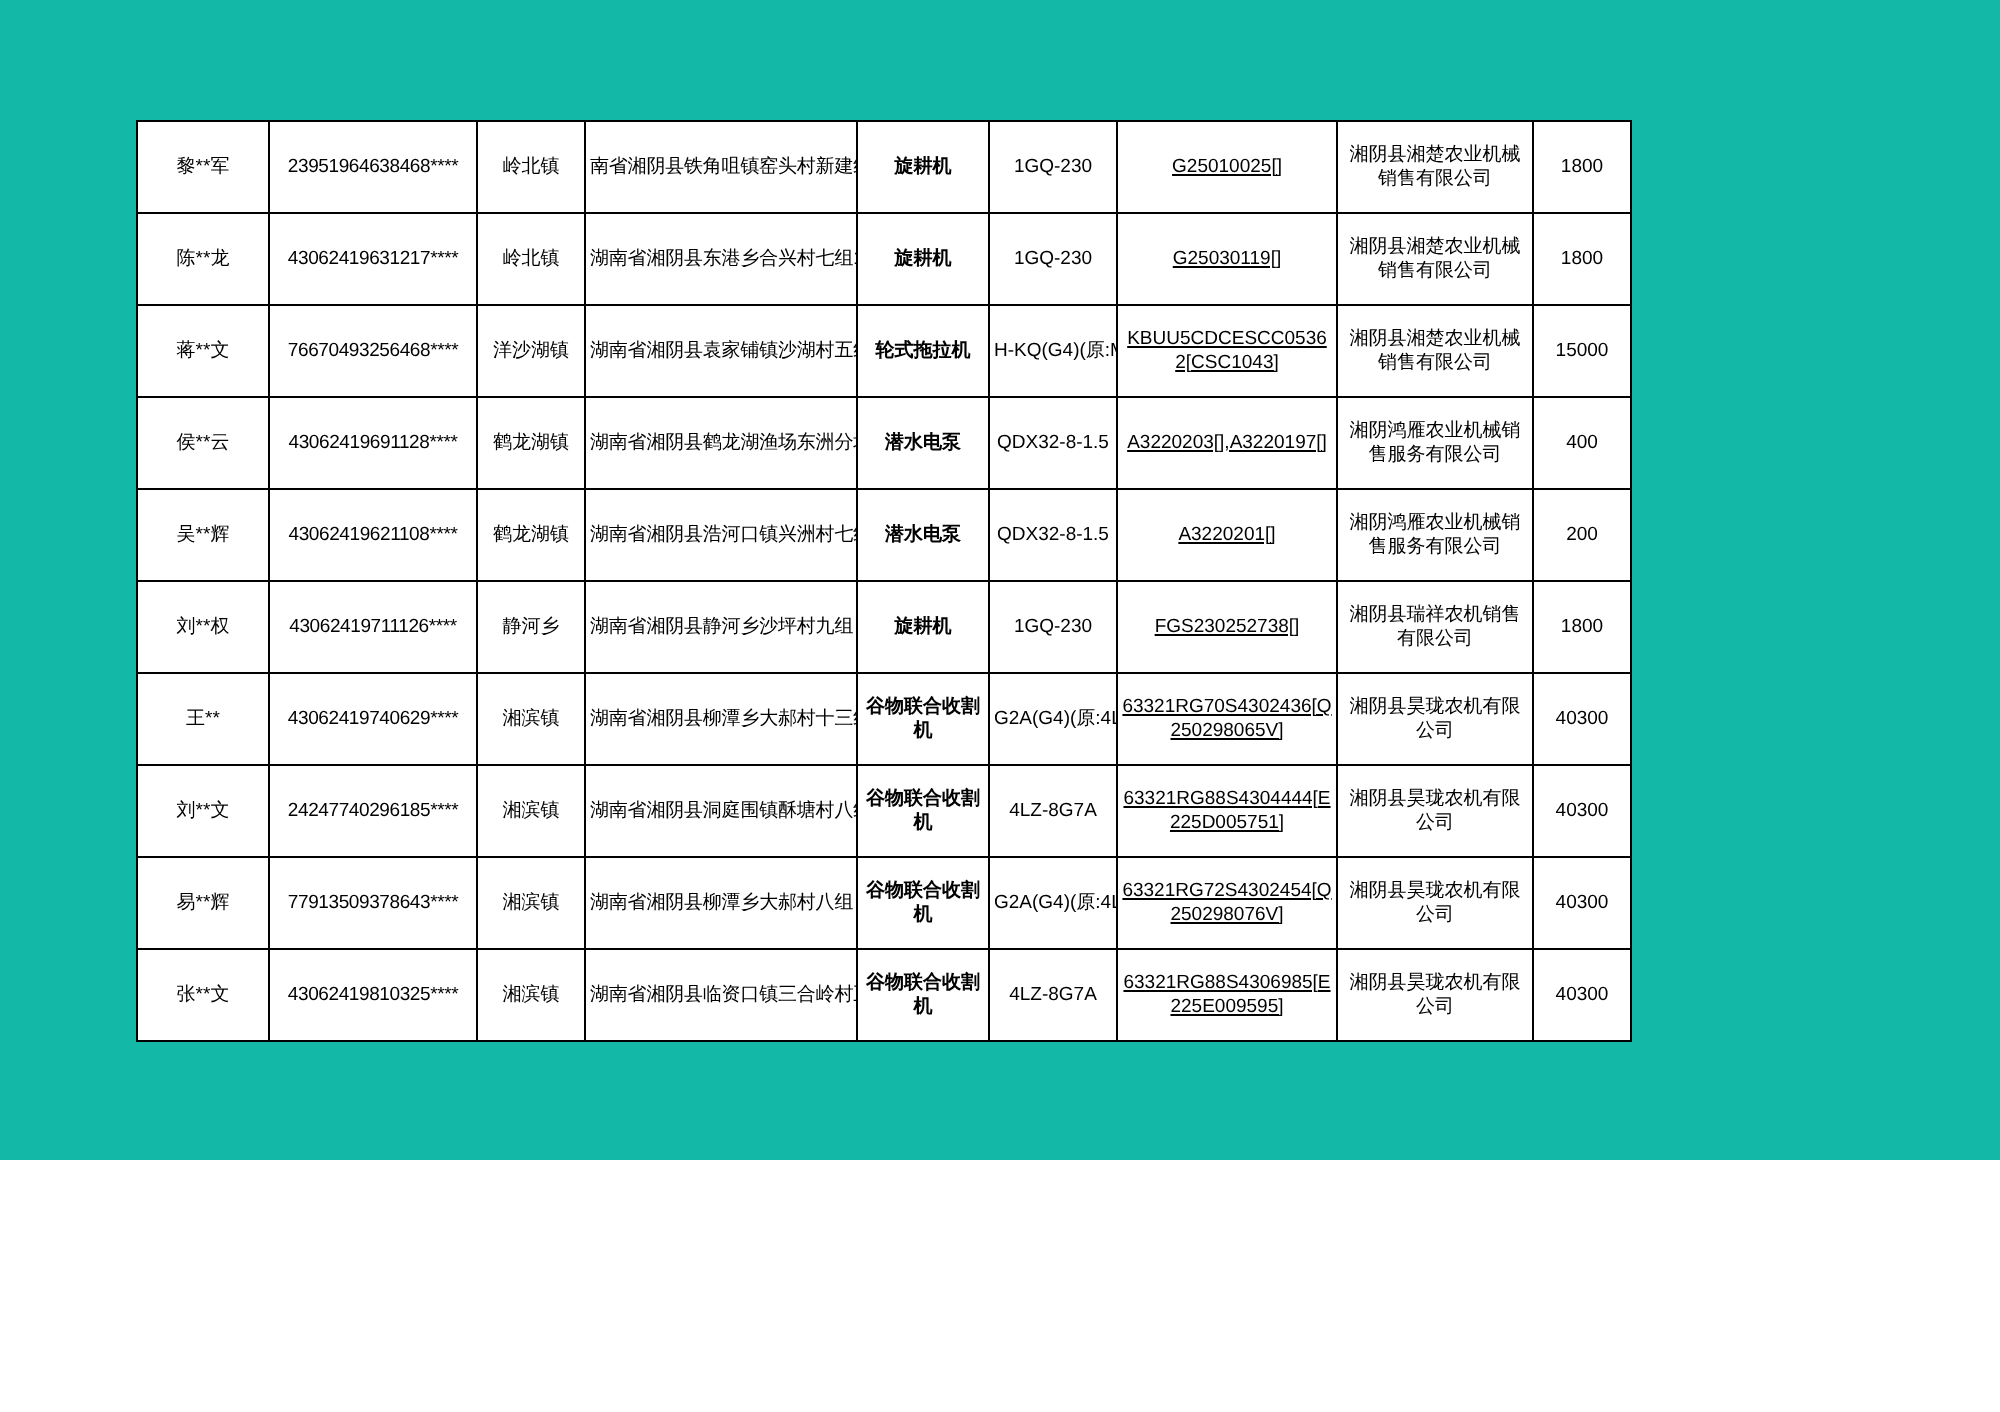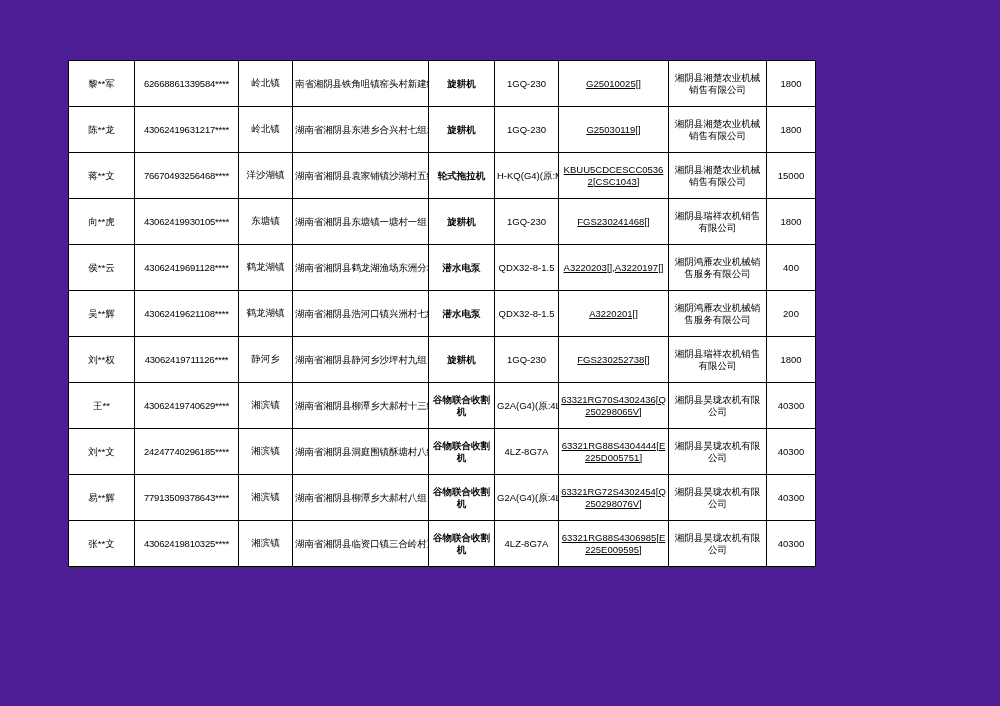"黎**军" #page { background: #4c1d95 -> #14b8a6; height: 706px -> 580px }
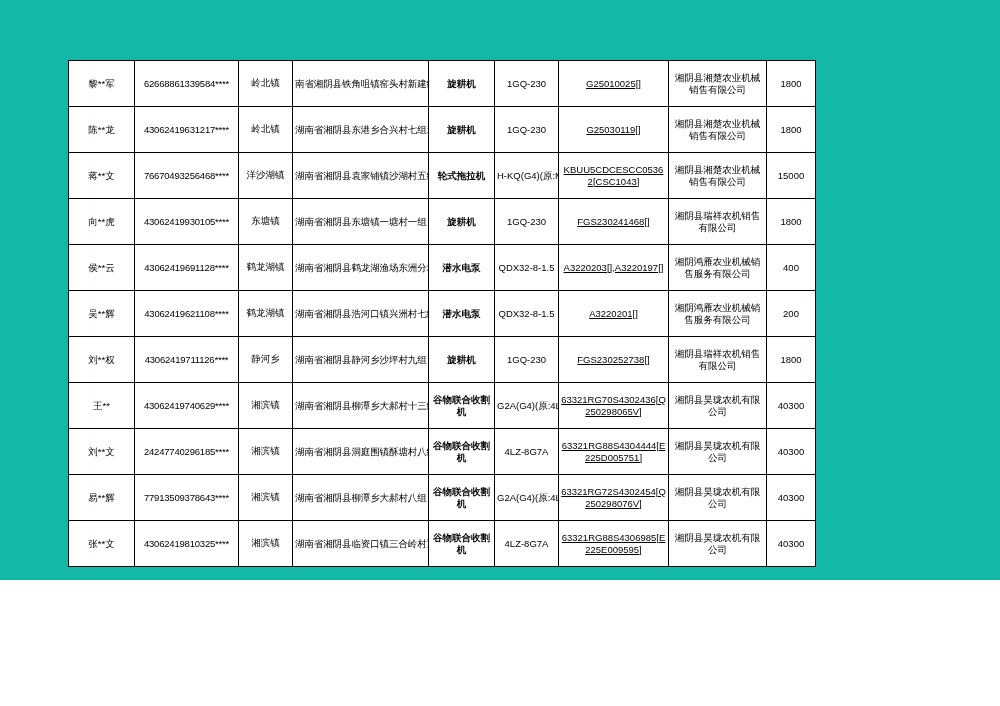"62668861339584****" td.cell-id { text: 62668861339584 -> 23951964638468 }
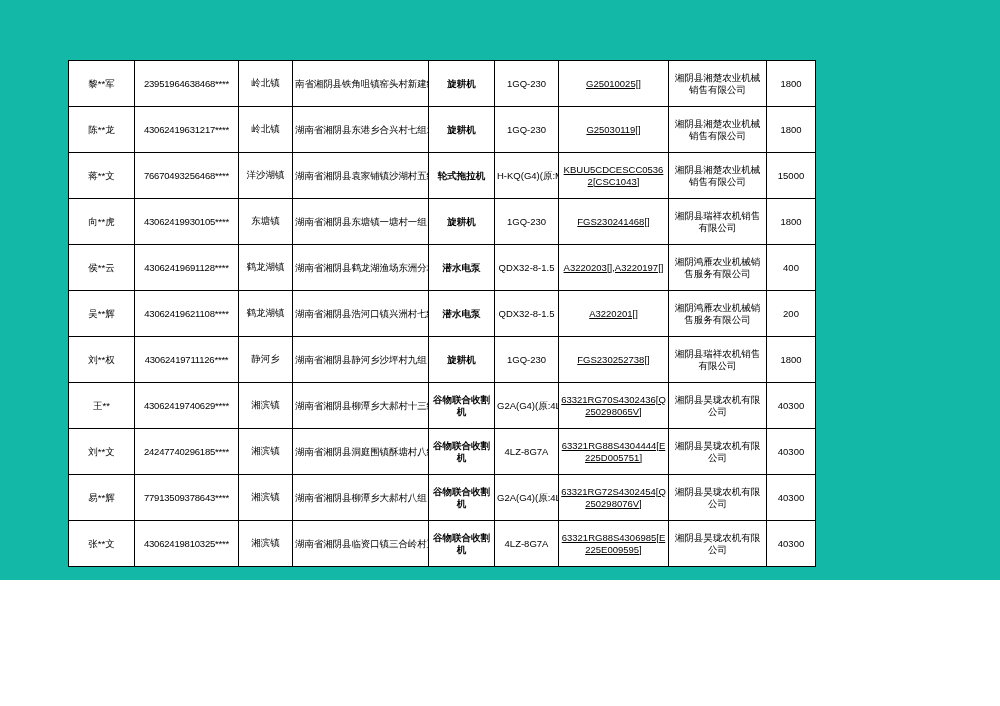"向**虎" tr { html: <tr> <td>向**虎</td> <td>43062419930105****</td> <td>东塘镇</td> <td>湖南省湘阴县东塘镇一塘村一组</td> <td>旋耕机</td> <td>1GQ-230</td> <td>FGS230241468[]</td> <td>湘阴县瑞祥农机销售有限公司</td> <td>1800</td> </tr> -> none }
